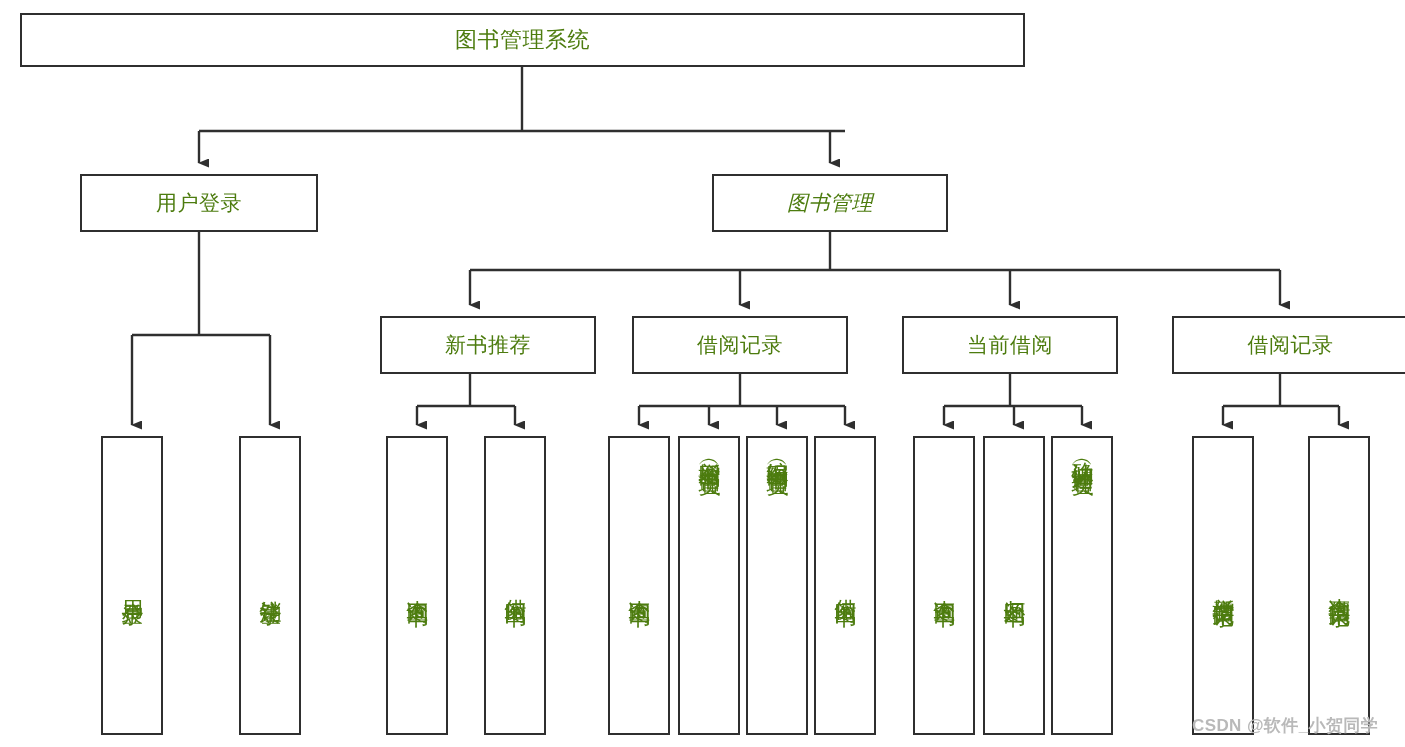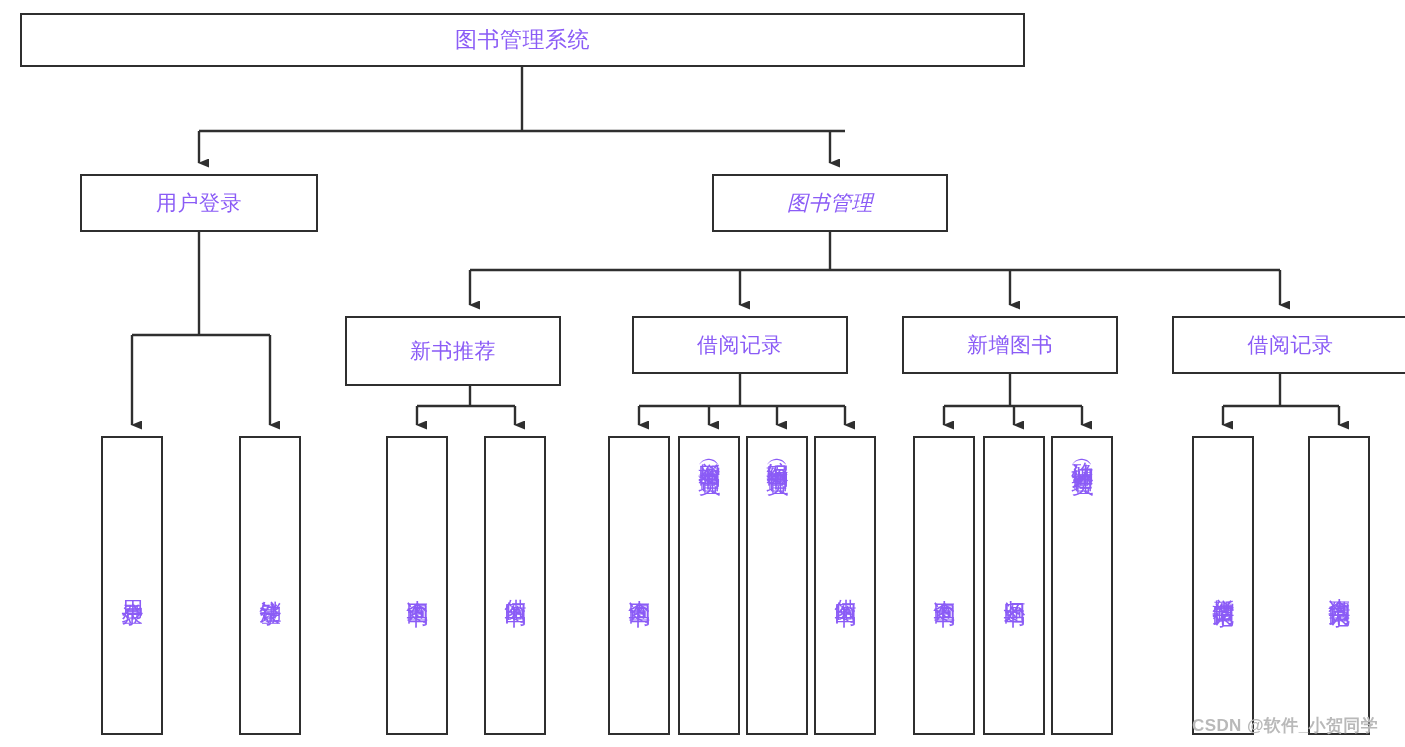"图书管理系统" .node { color: #8b5cf6 -> #4d7c0f }
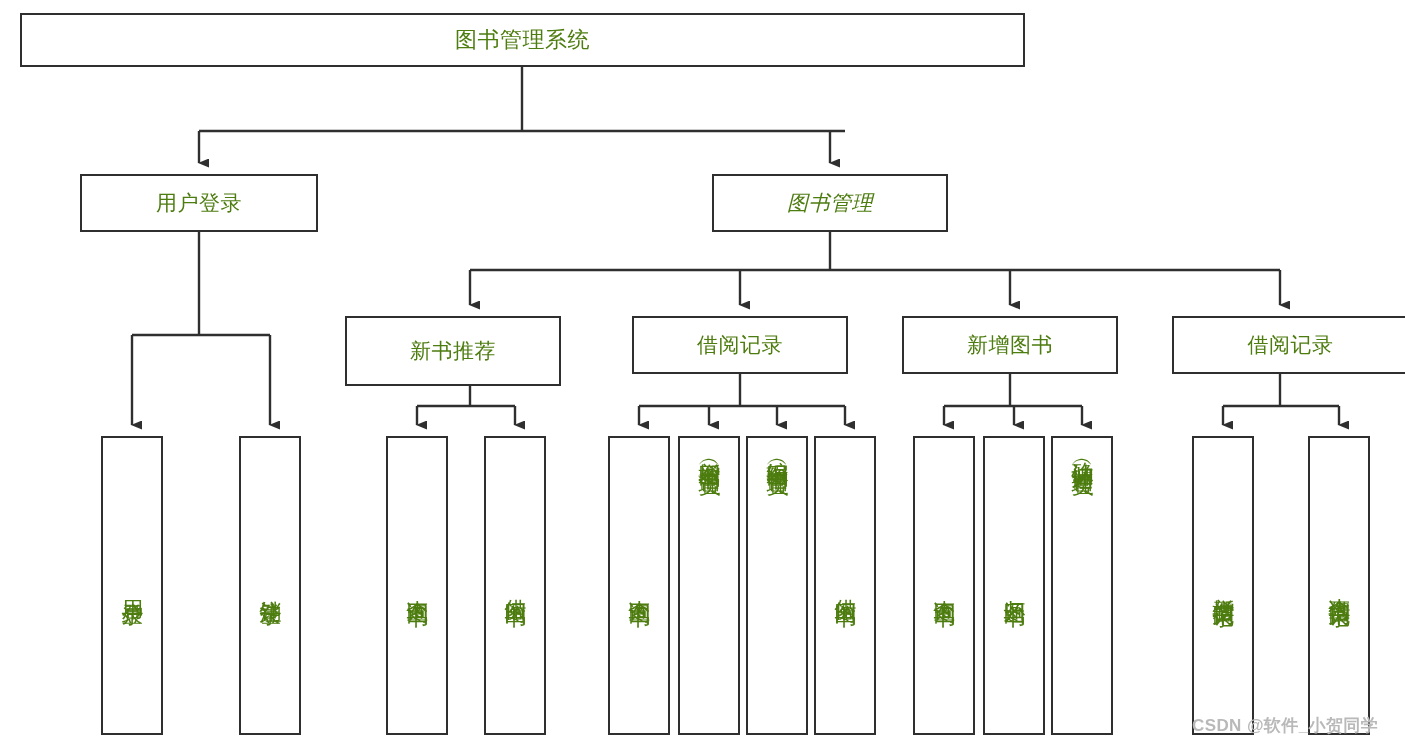"新书推荐" div.node { height: 70px -> 58px; left: 345px -> 380px }
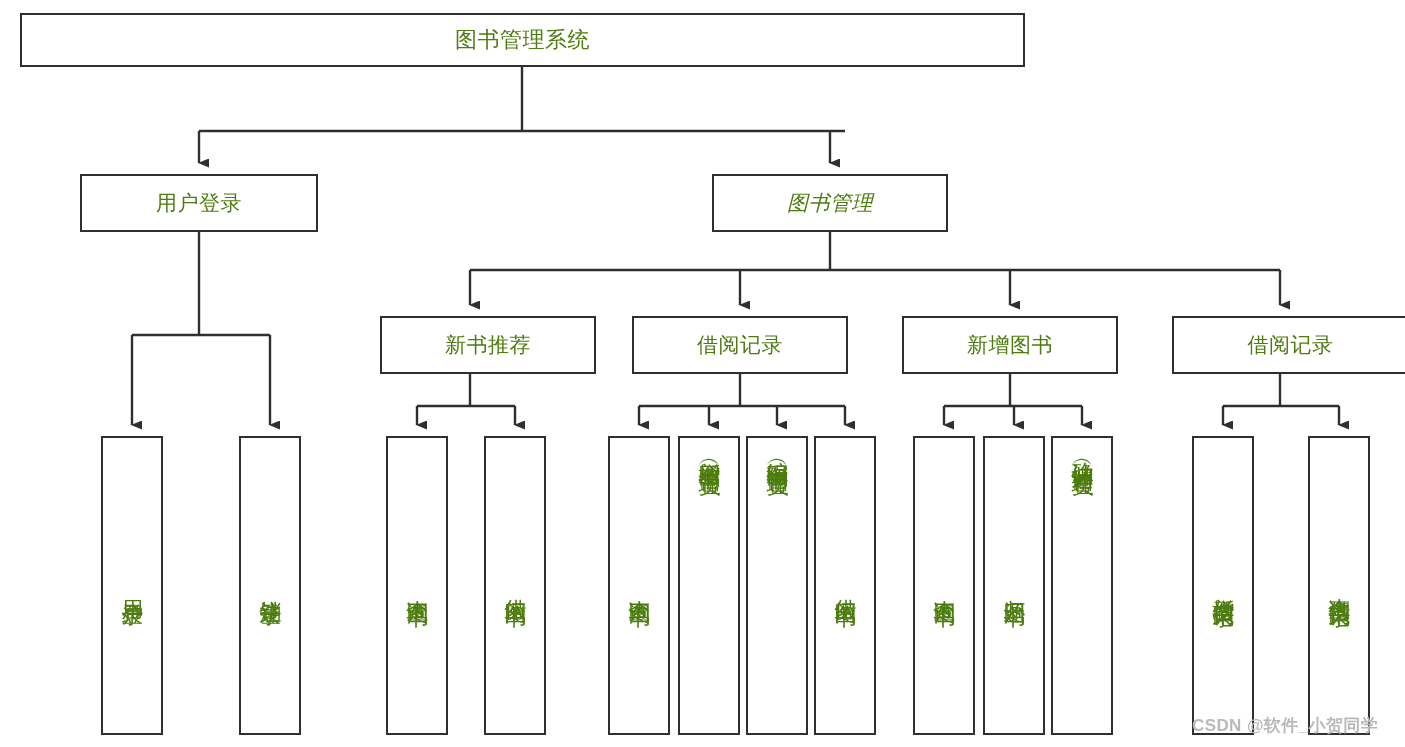"新增图书" span.label { text: 新增图书 -> 当前借阅 }
